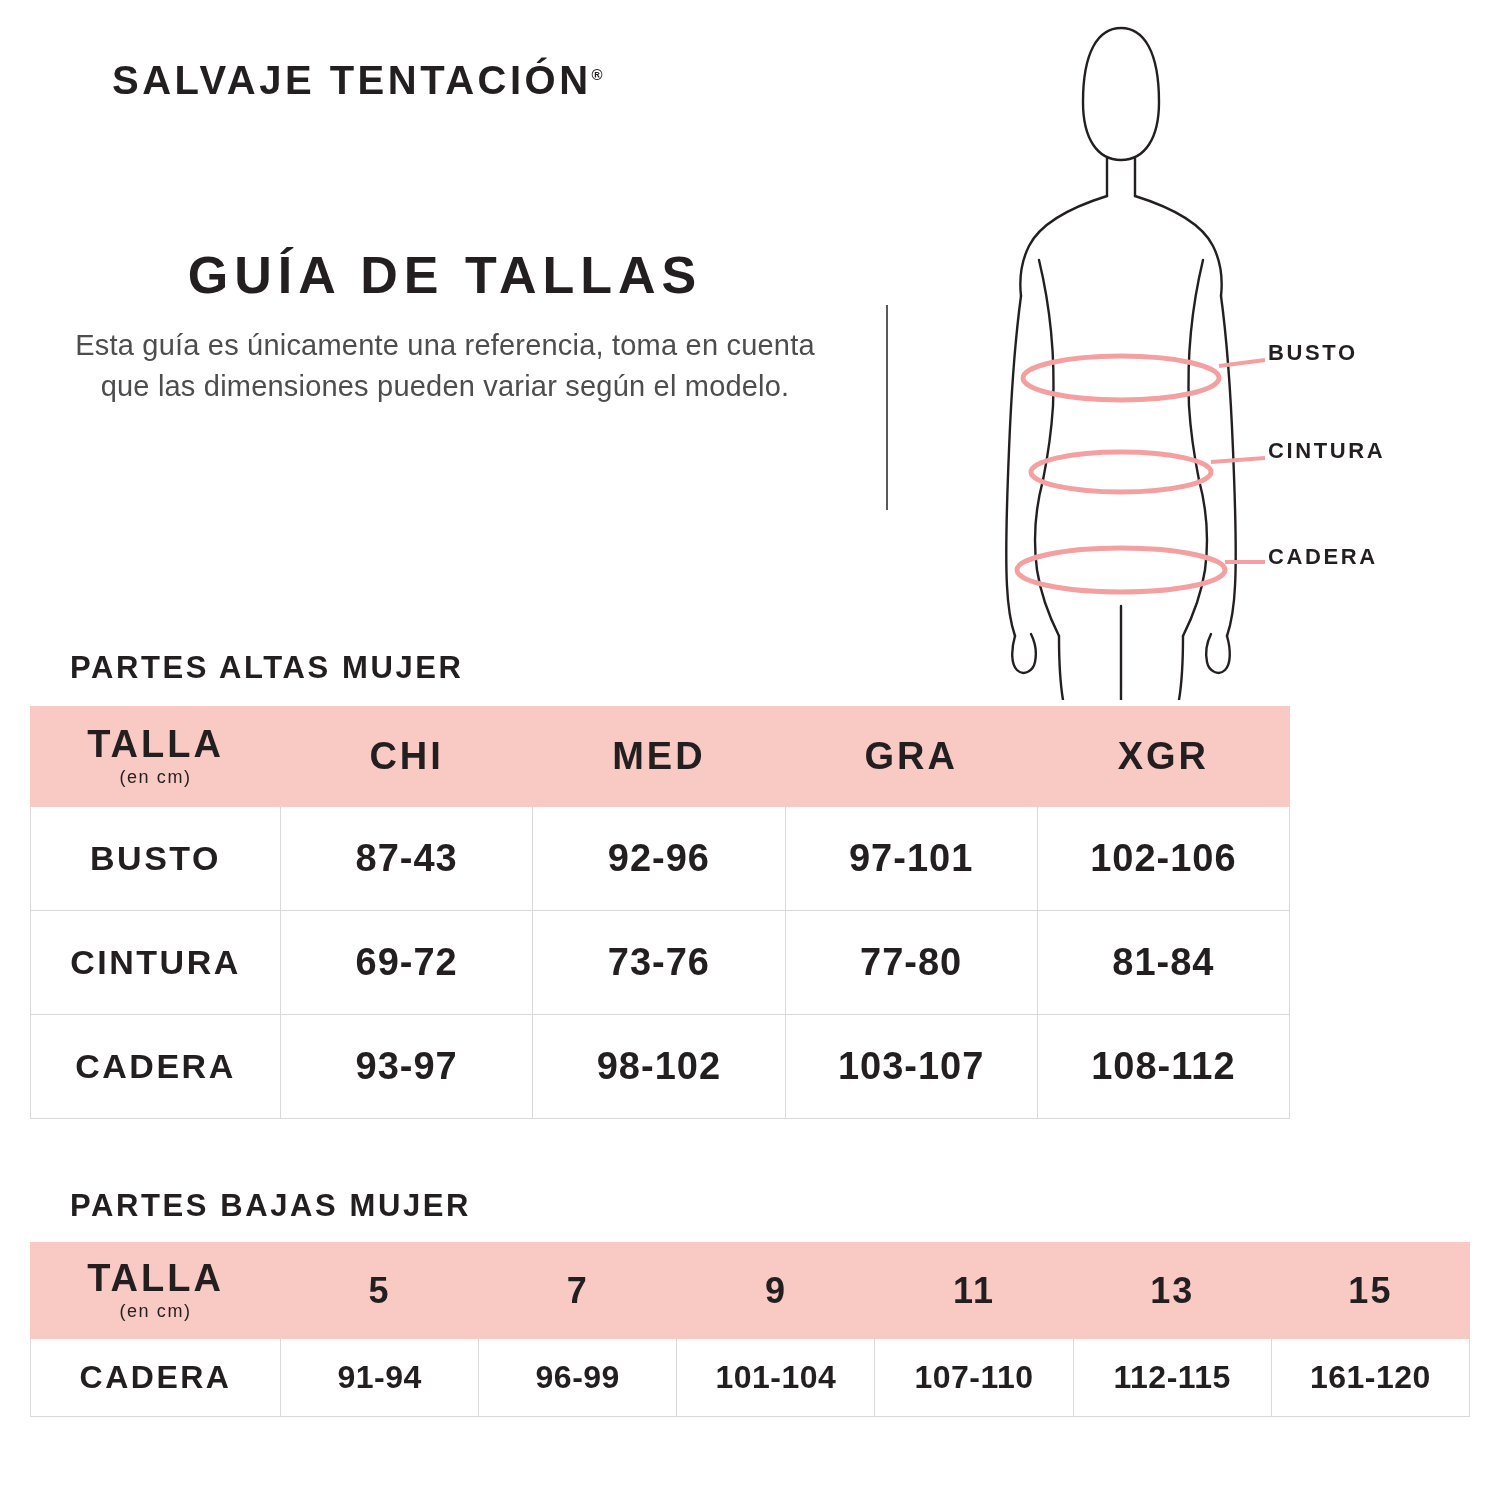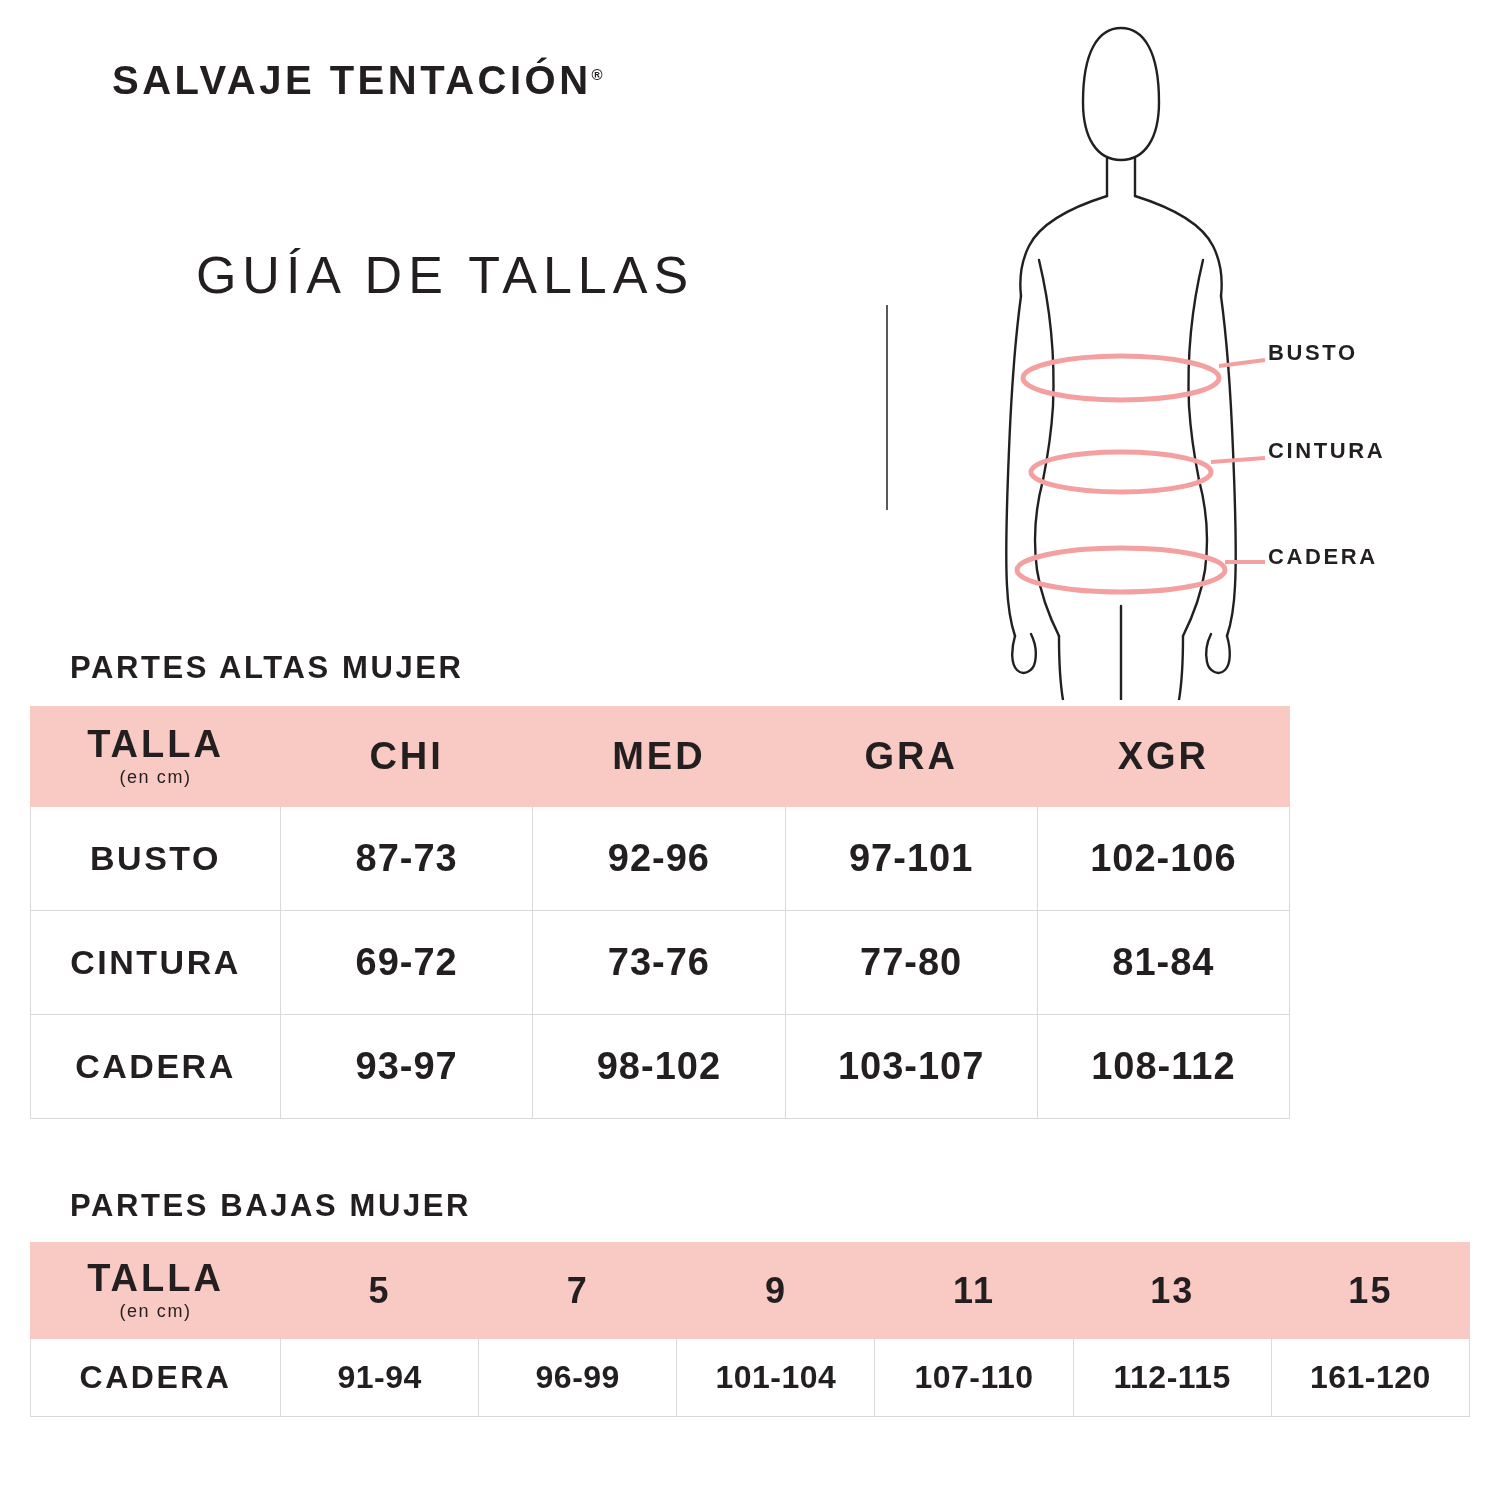"GUÍA DE TALLAS" .intro h1 { font-weight: normal -> bold }
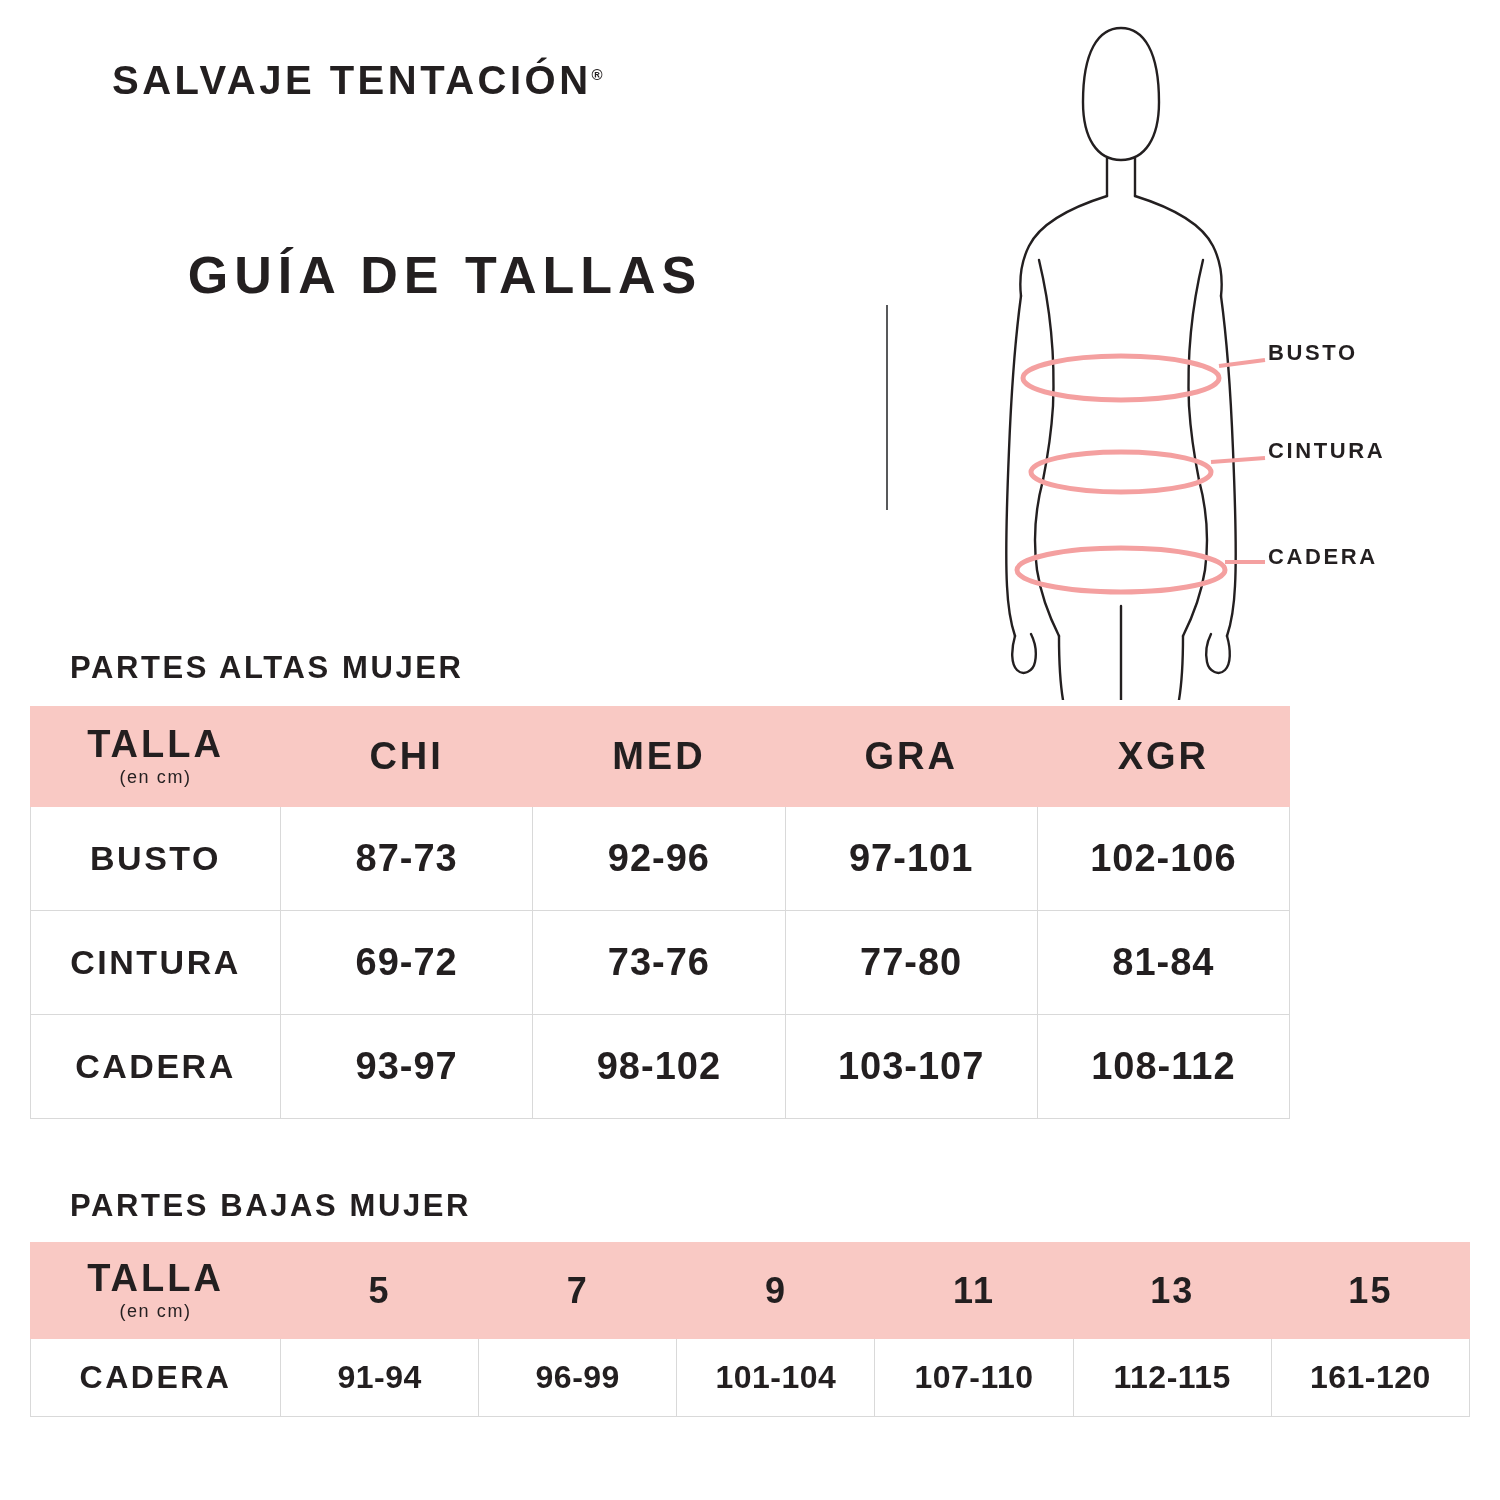"Esta guía es únicamente una" p { html: none -> <p>Esta guía es únicamente una referencia, toma en cuenta que las dimensiones pueden variar según el modelo.</p> }
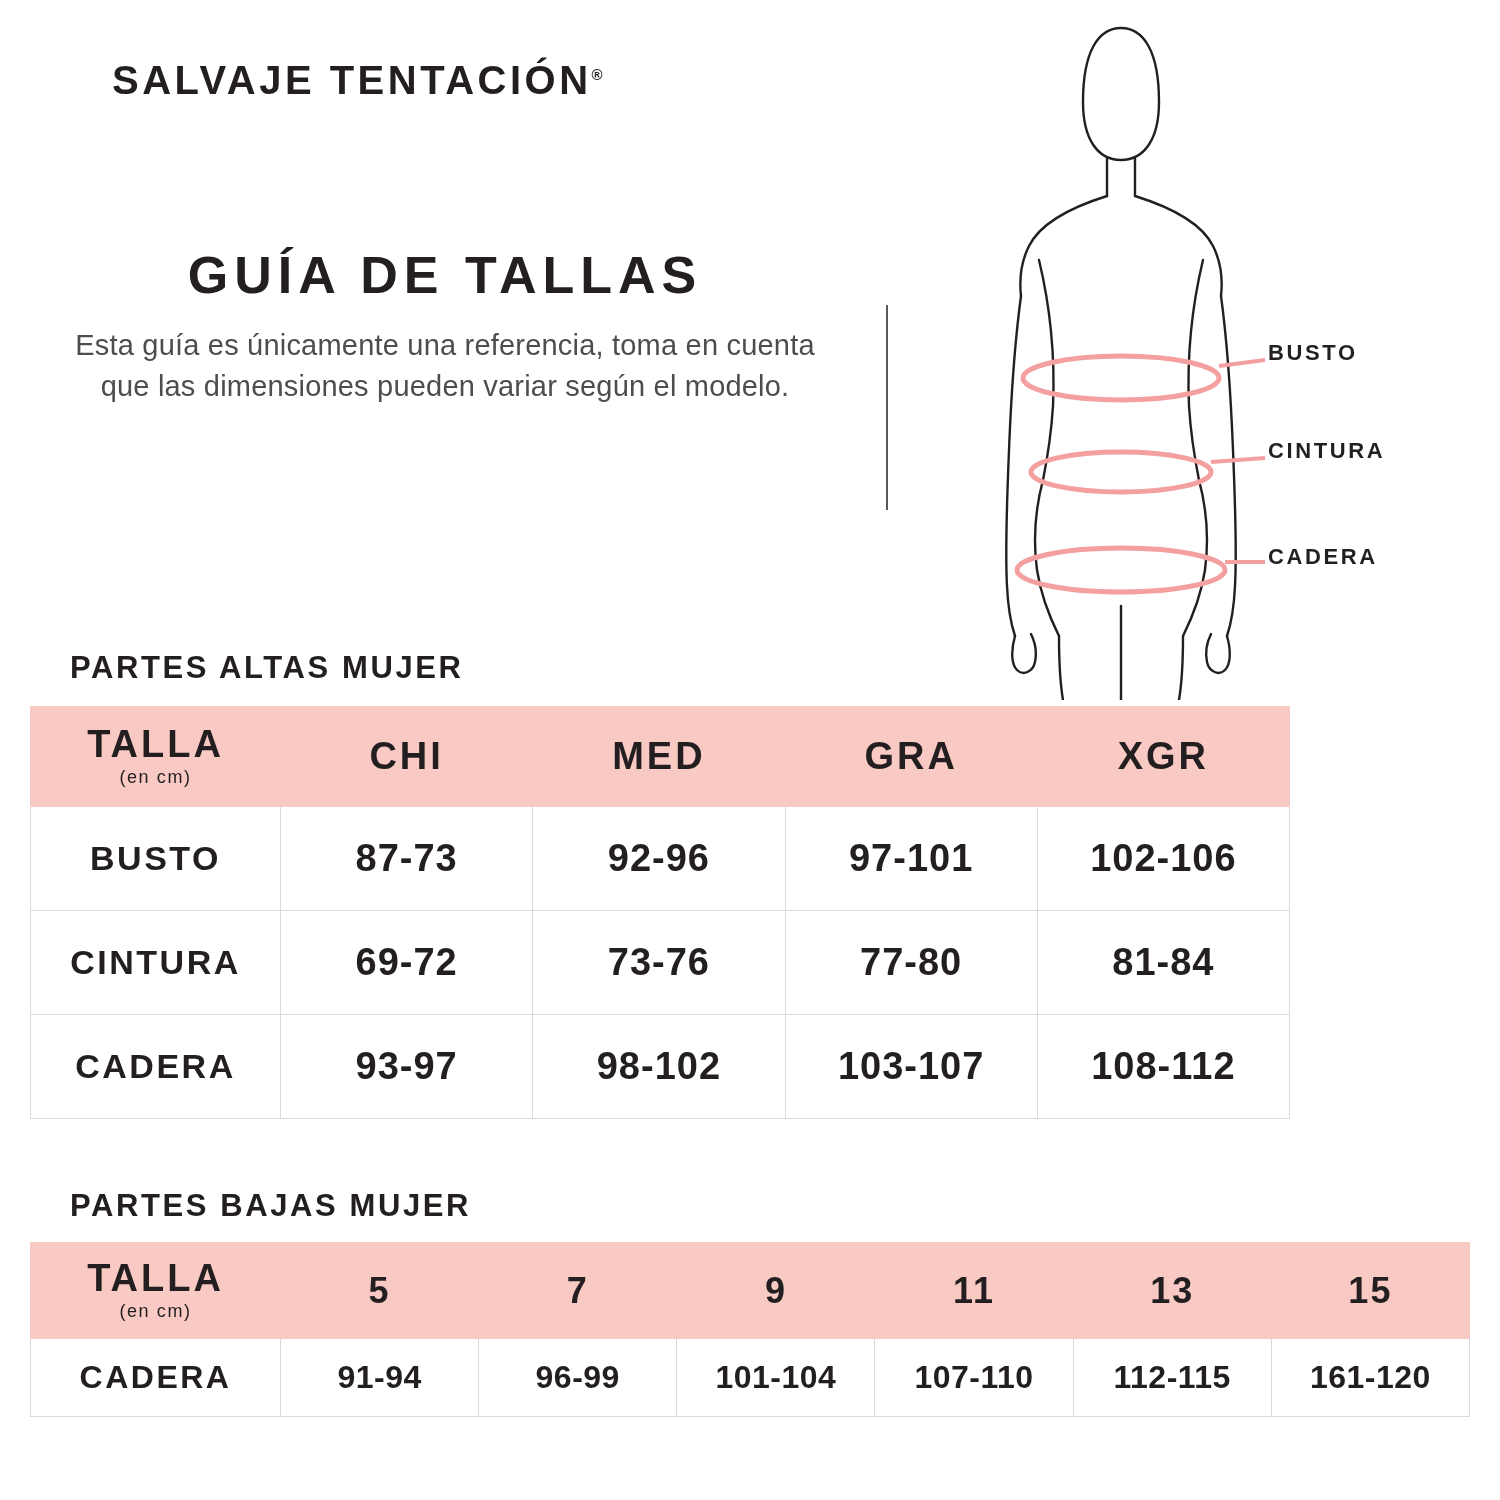"87-73" td { text: 87-73 -> 87-43 }
